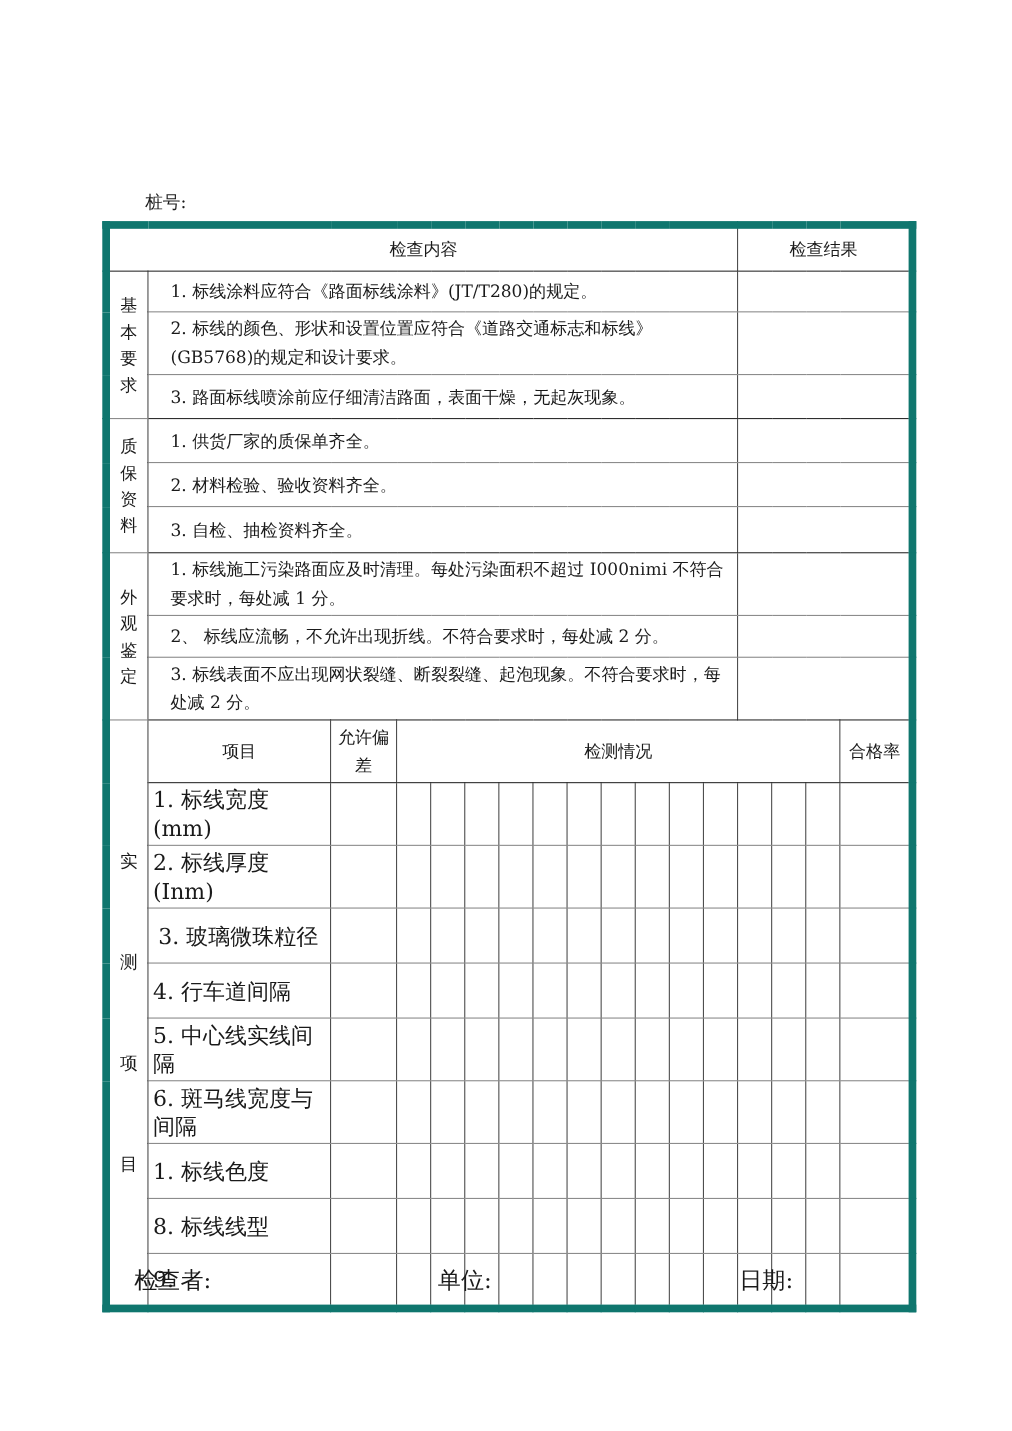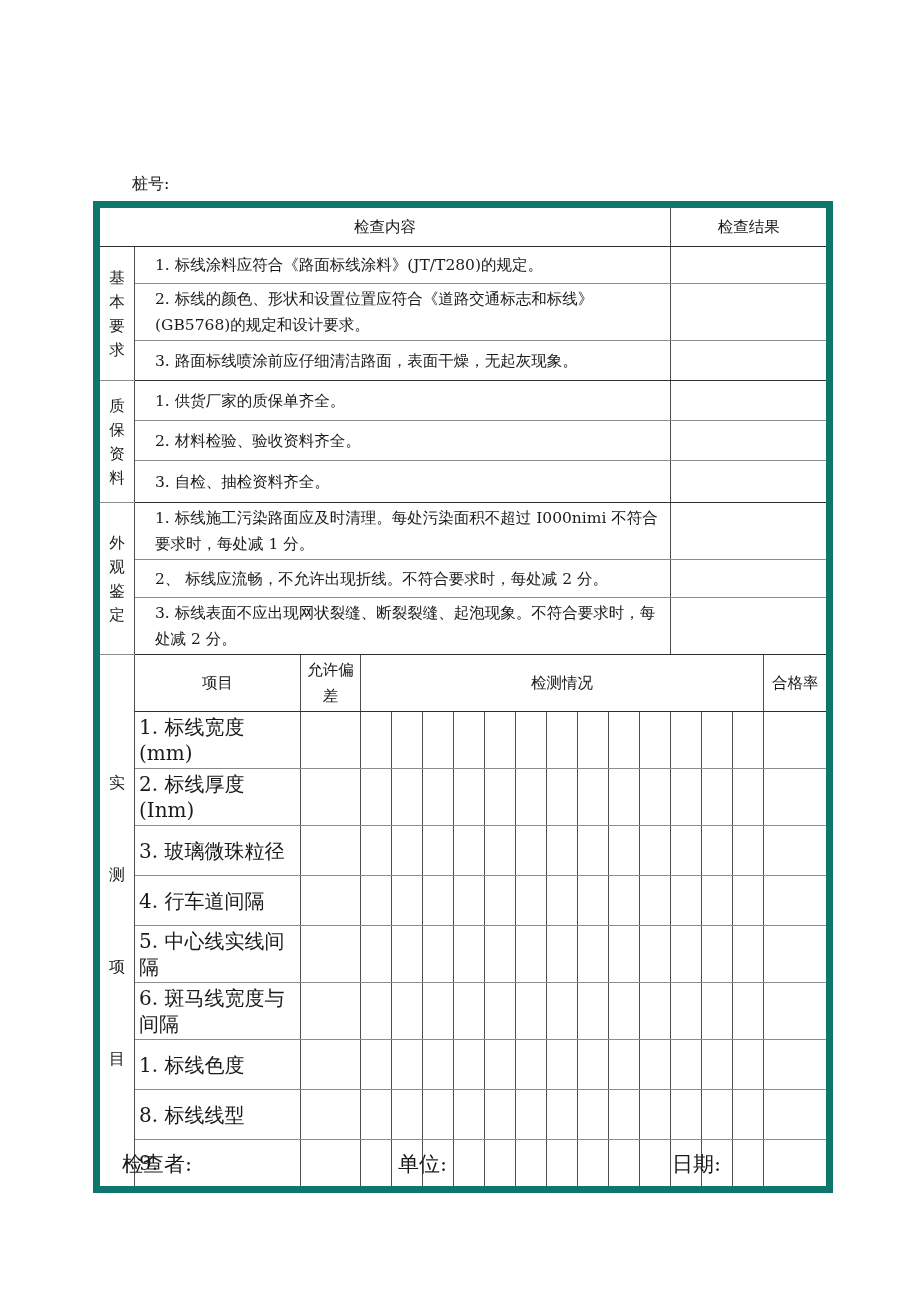"3. 玻璃微珠粒径" tr { text-align: none -> center }
